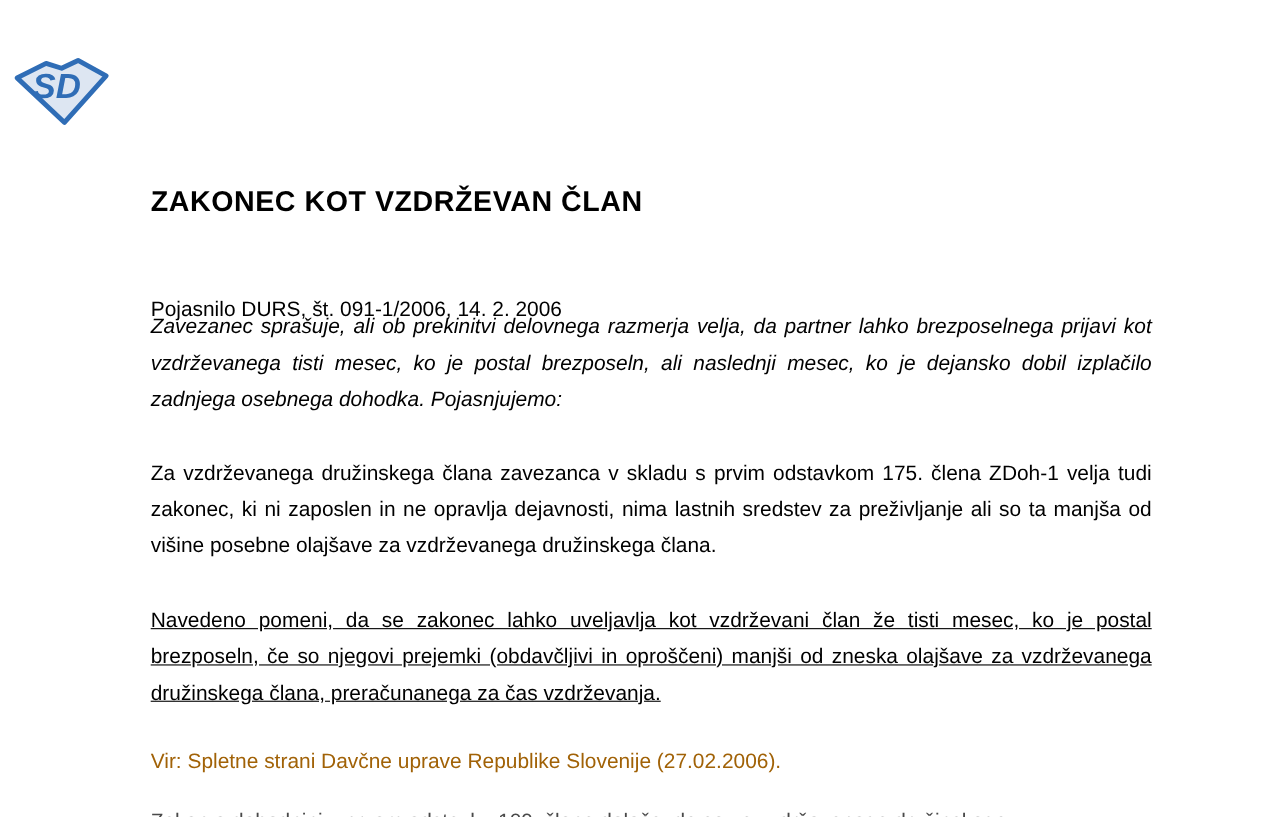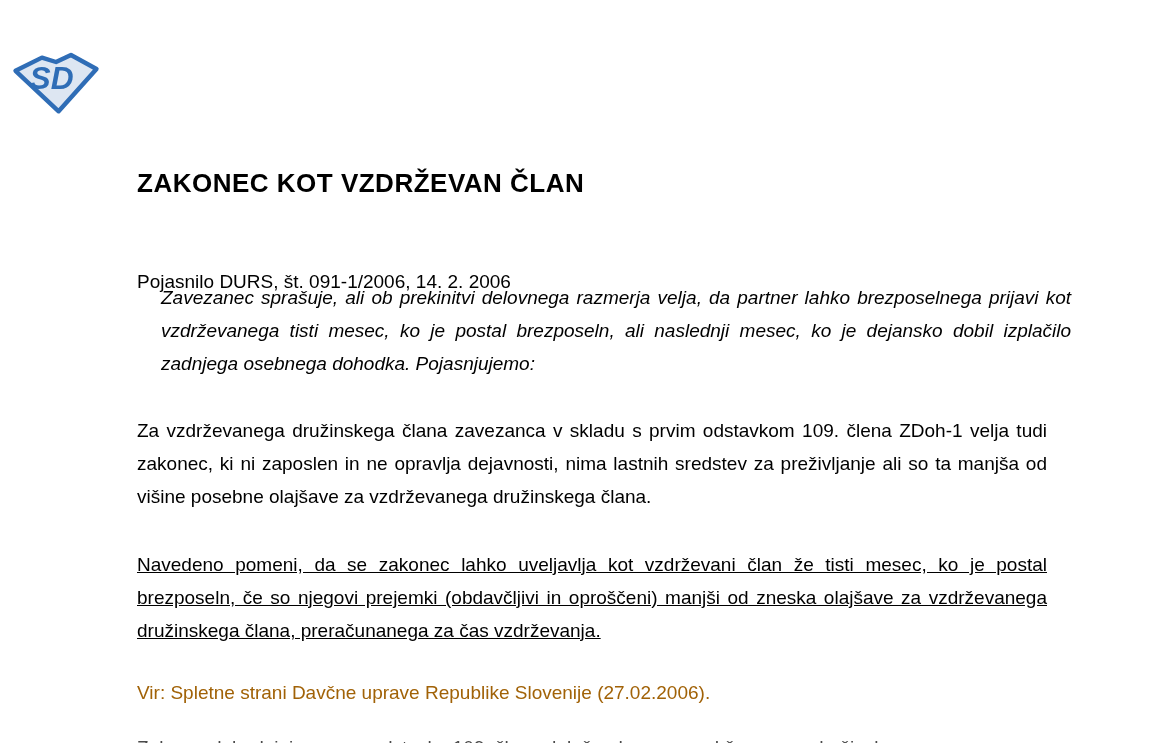"Zavezanec sprašuje, ali ob prekinitvi" .p1 { margin-left: 24px -> none }
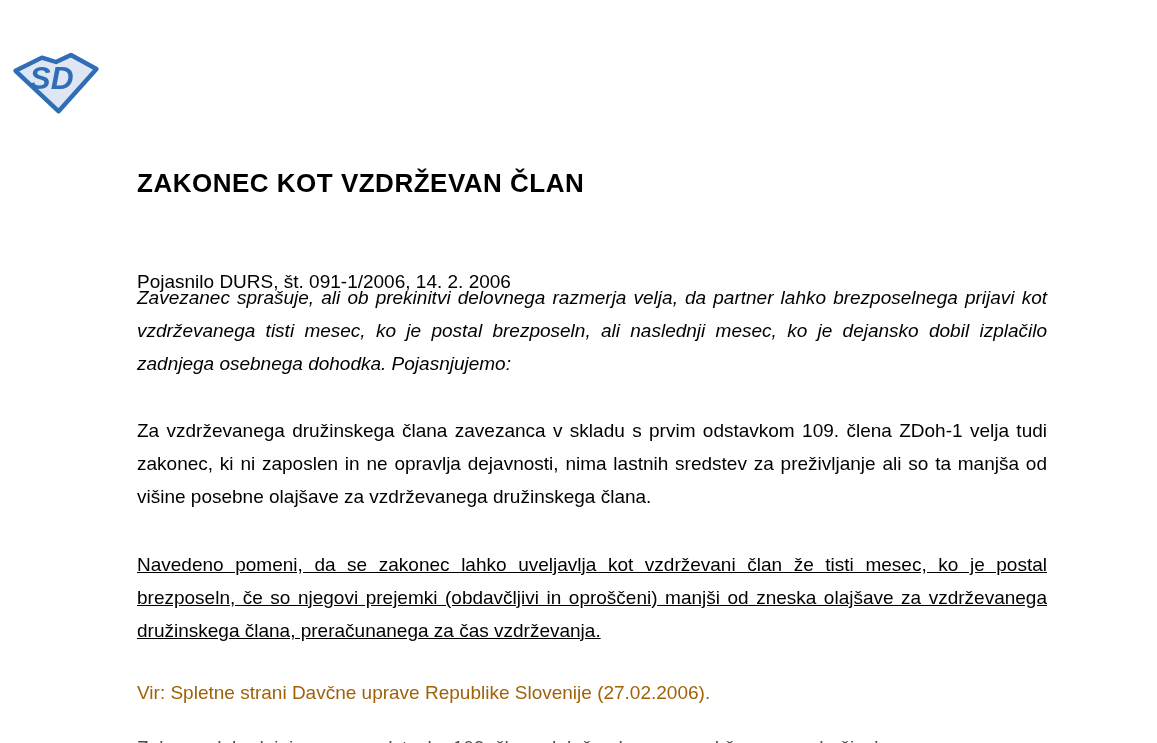"Za vzdrževanega družinskega člana" p.para { text: 109 -> 175 }
